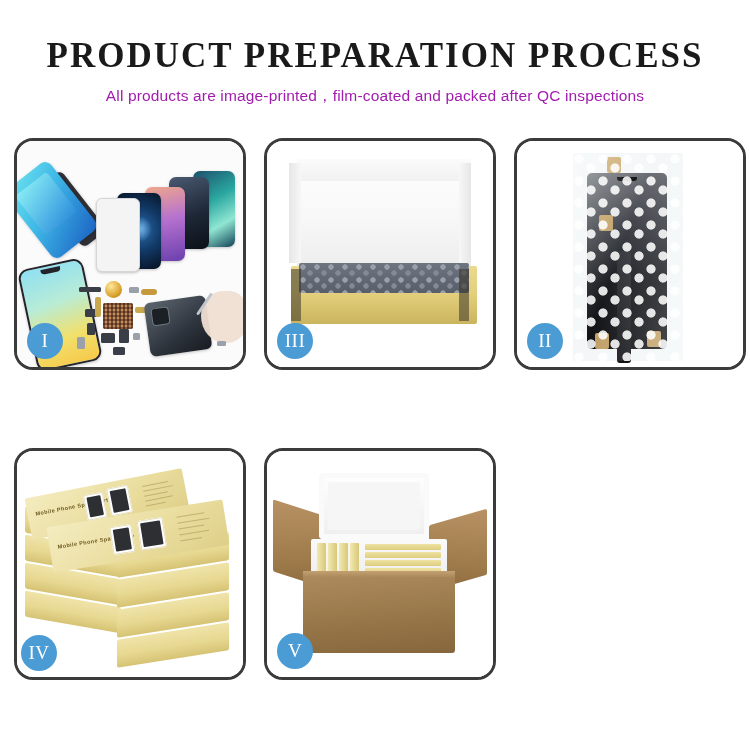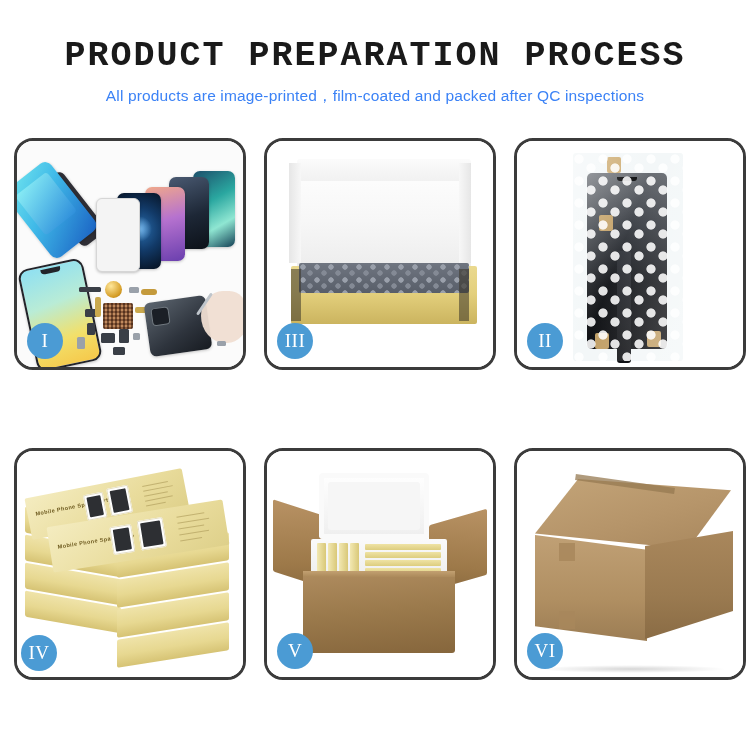"PRODUCT PREPARATION PROCESS" .title { font-family: Liberation Mono, monospace -> Liberation Serif, serif }
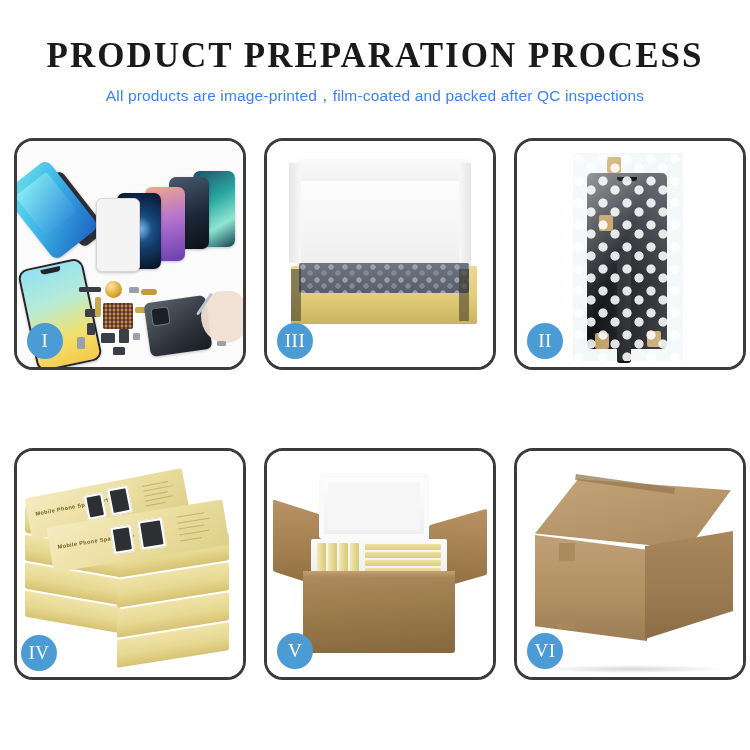"All products are" .subtitle { color: #3b82f6 -> #a21caf }
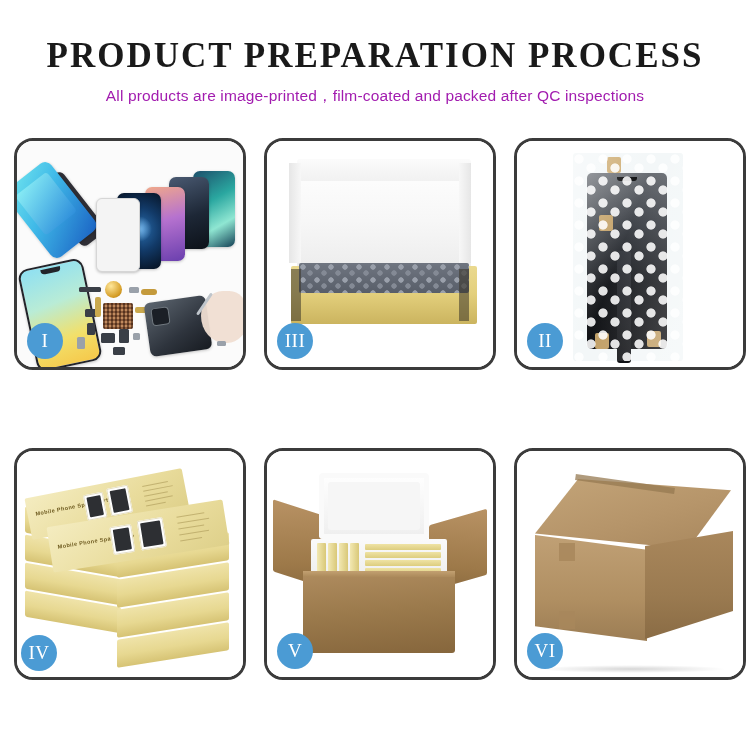"VI" div.panel { html: <div> <div> <div></div> <div></div> <div></div> <div></div> <div></div> <div></div> <div></div> <div></div> <div>VI</div> </div> </div> -> none }
